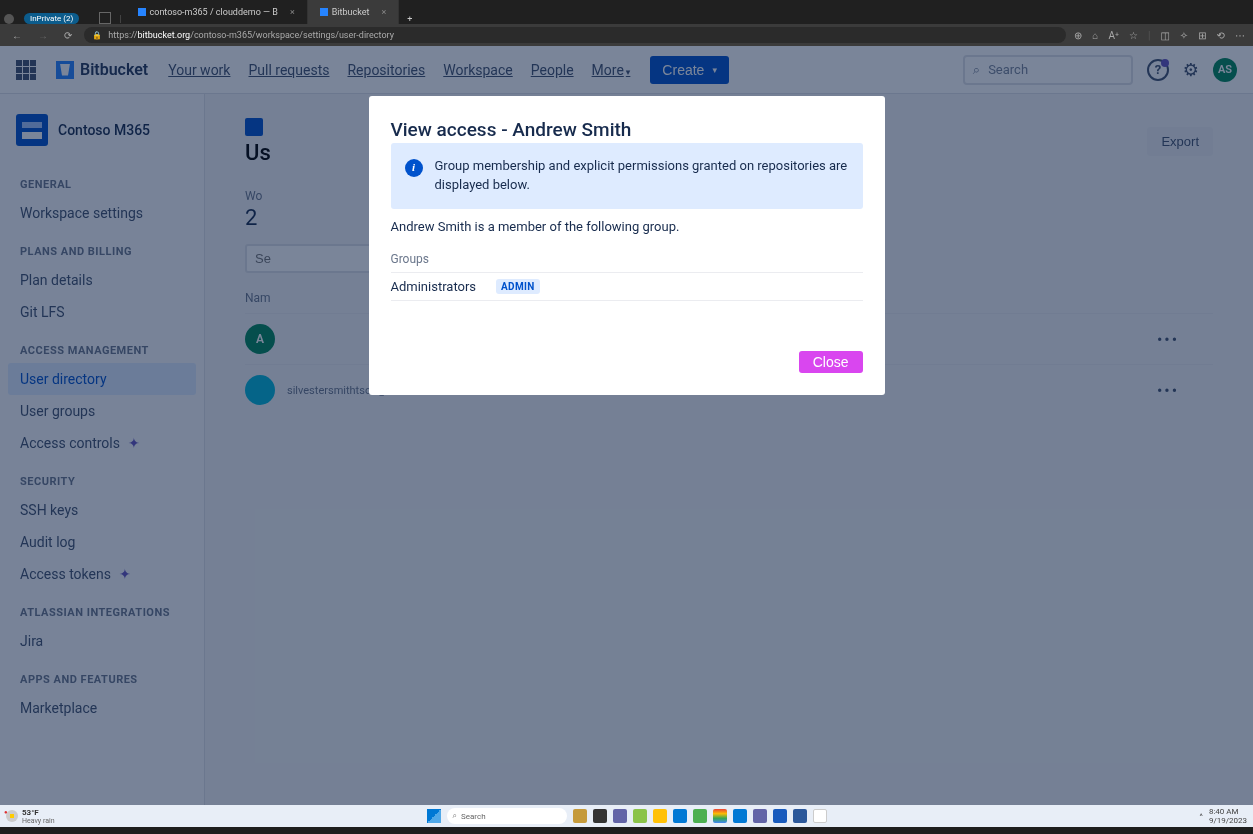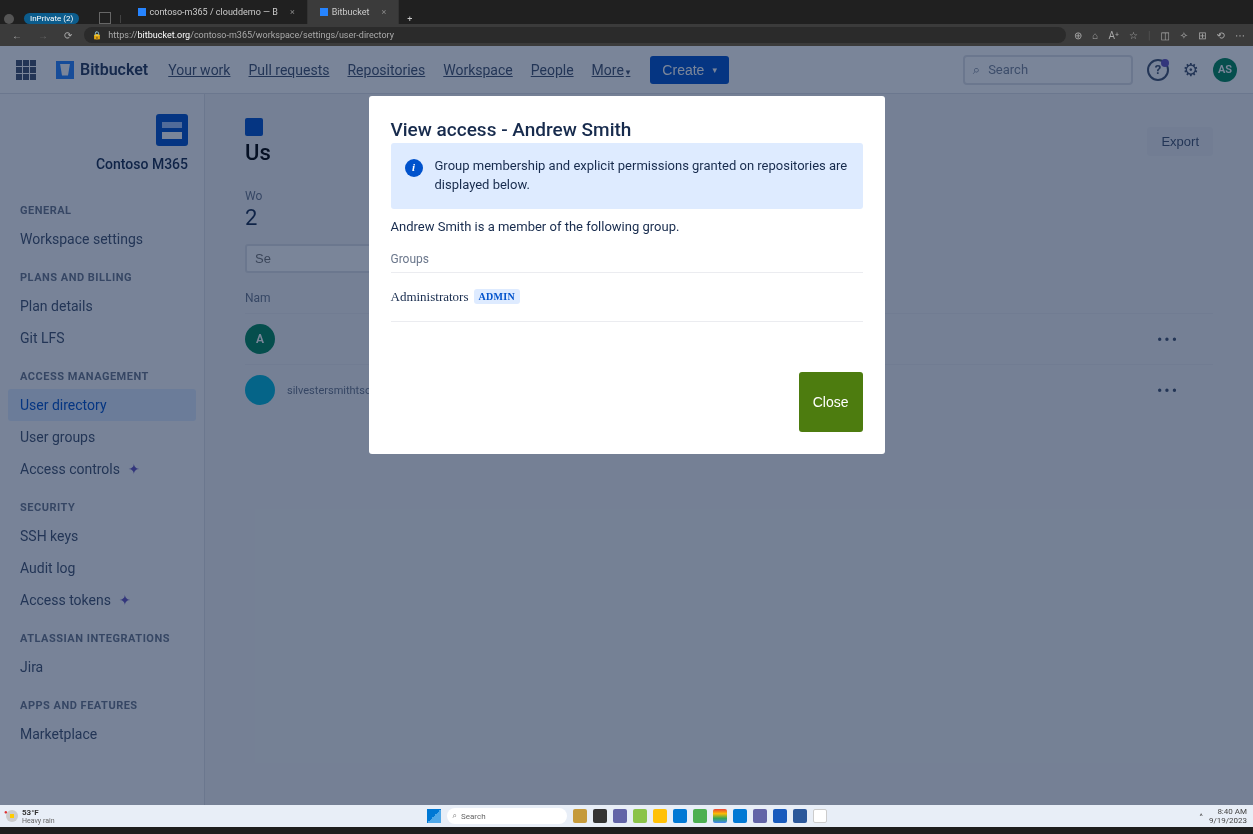"Contoso M365" .ws-header { align-items: flex-end -> center; flex-direction: column -> none }
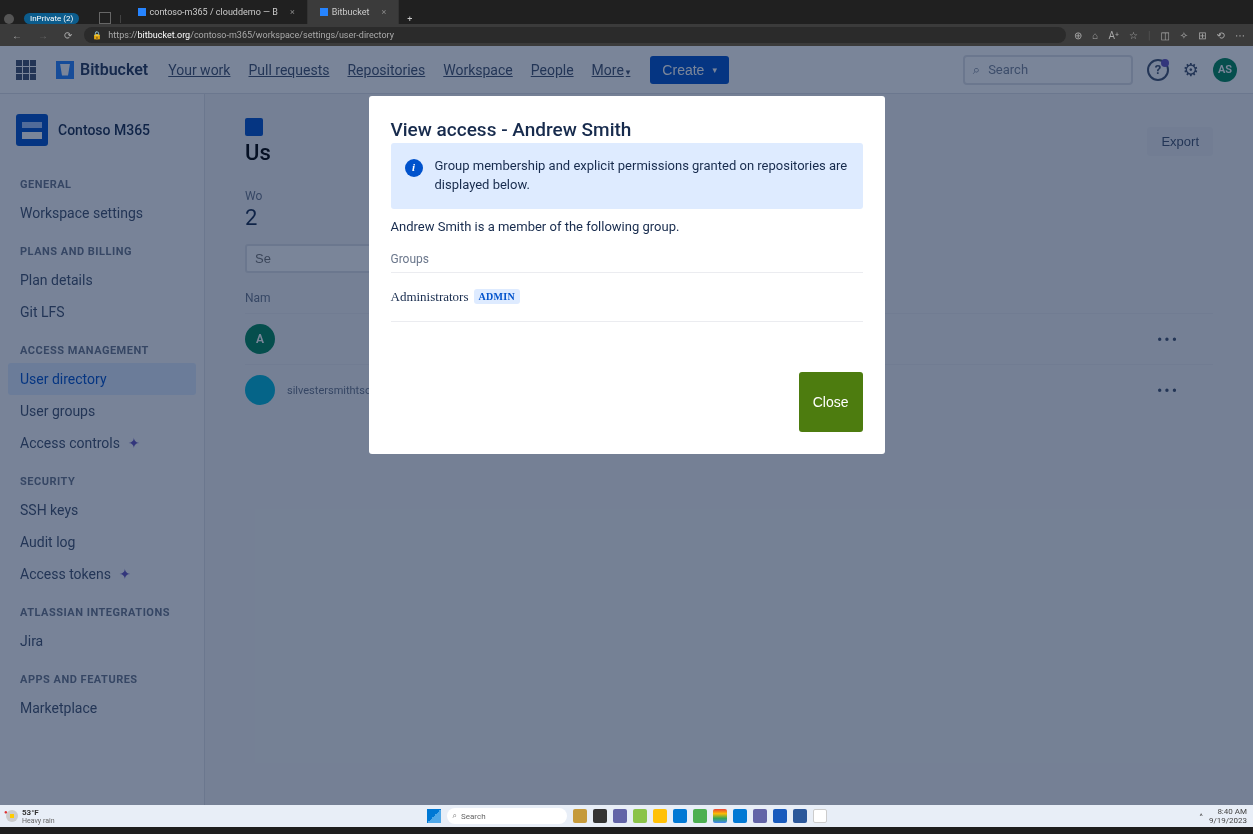"Administrators" .group-row { font-family: Liberation Serif, serif -> none; gap: 5px -> 20px; padding: 16px 0 -> 6px 0 }
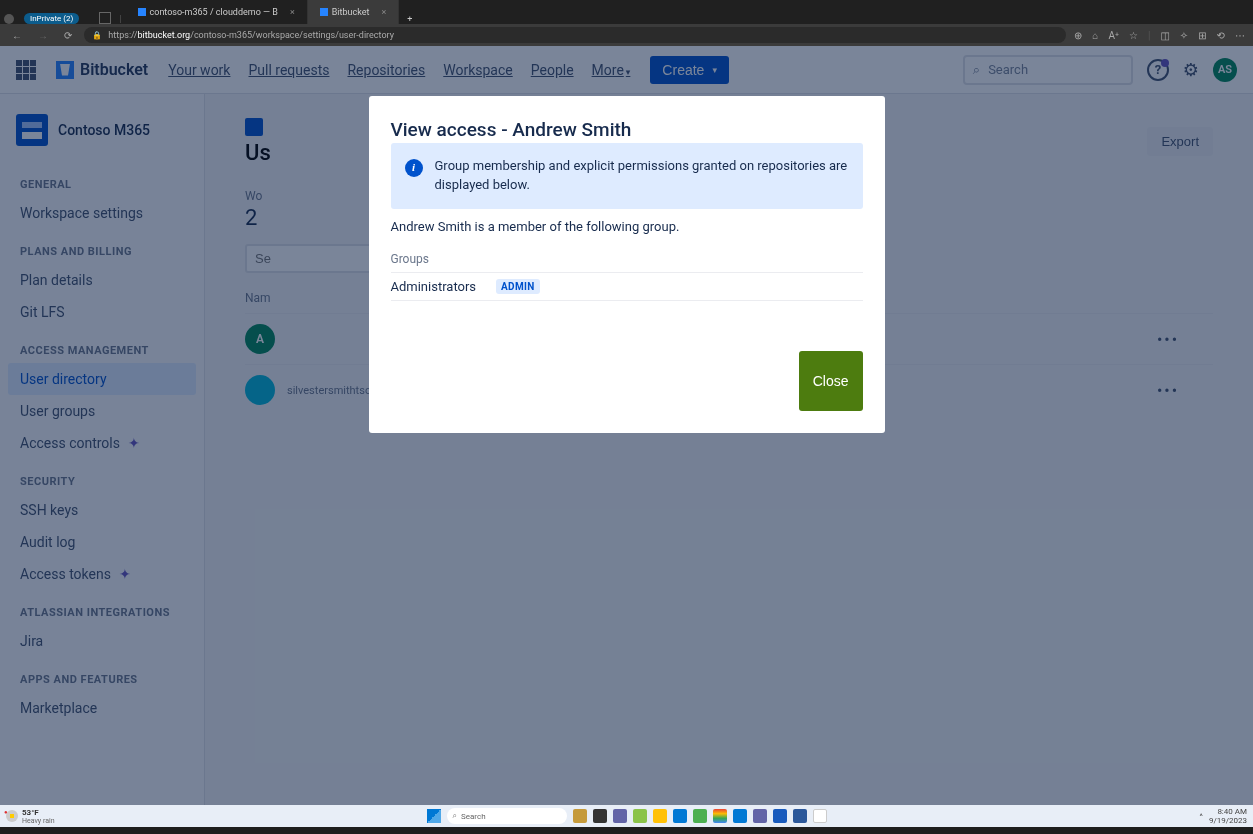"Close" .close-btn { background: #4d7c0f -> #d946ef; padding: 22px 14px -> 3px 14px }
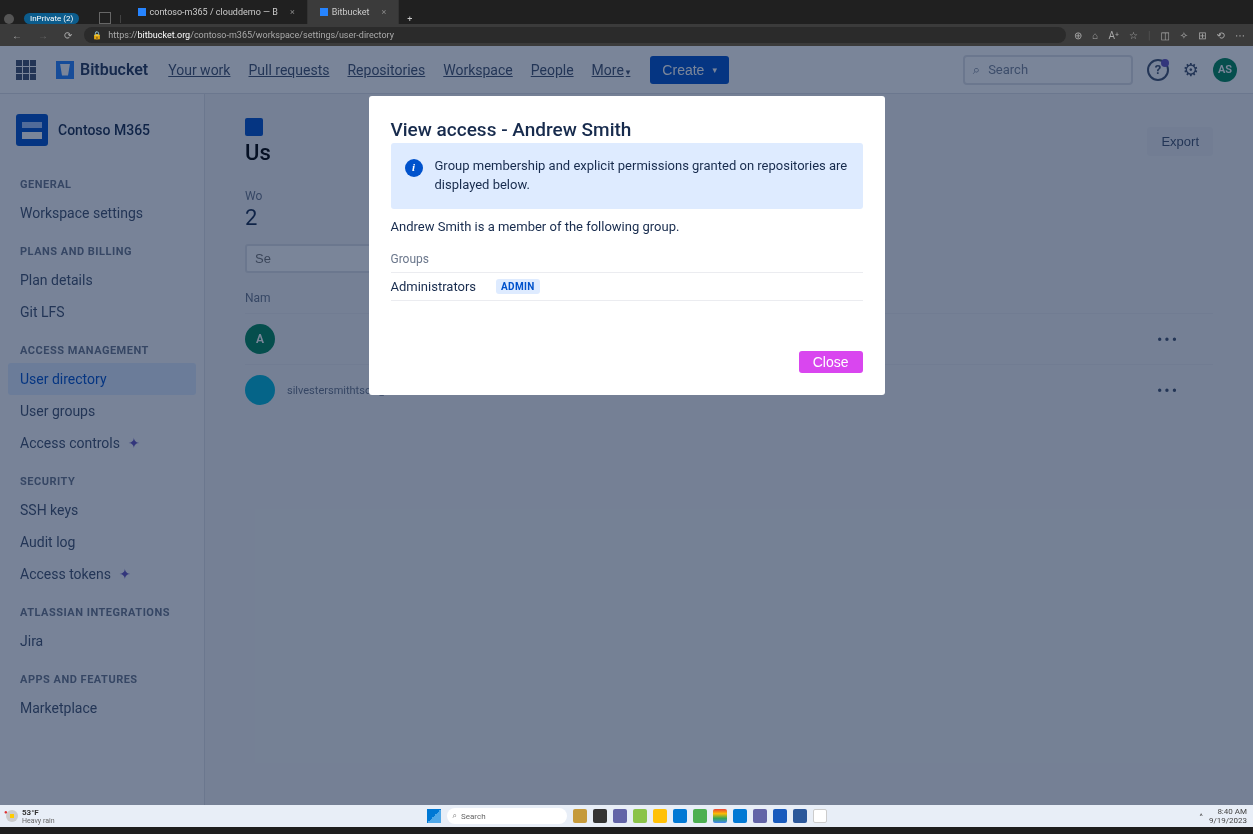"8:40 AM" div { text-align: right -> left }
